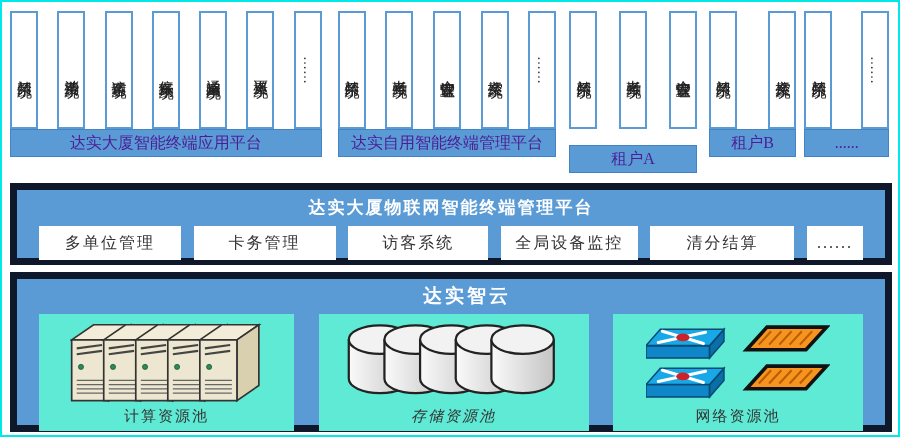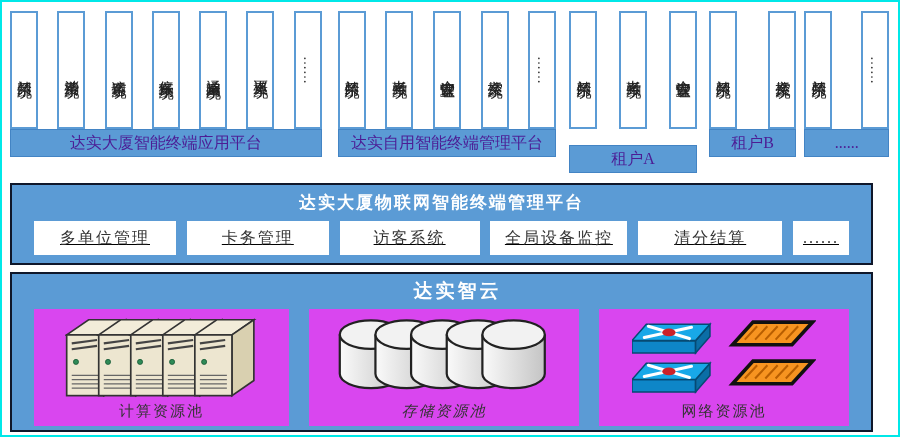"达实大厦物联网智能终端管理平台" .band { border: 2px solid #0f172a -> 7px solid #0f172a; right: 25px -> 6px }
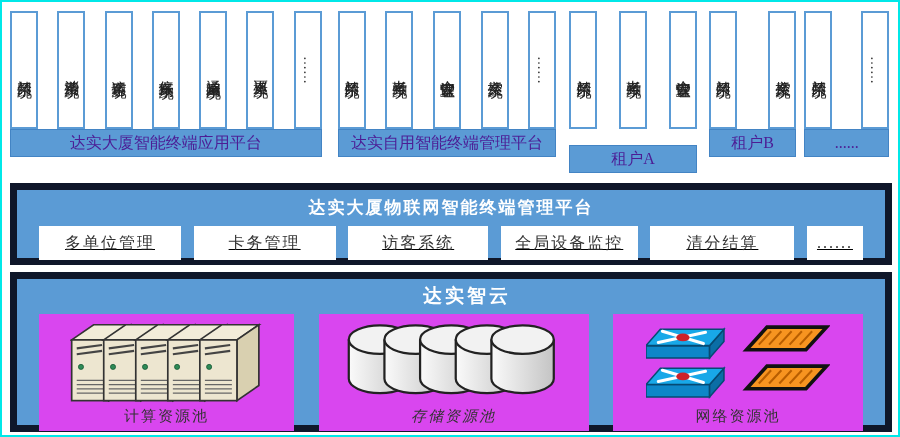"多单位管理" .modules { text-decoration: underline -> none }
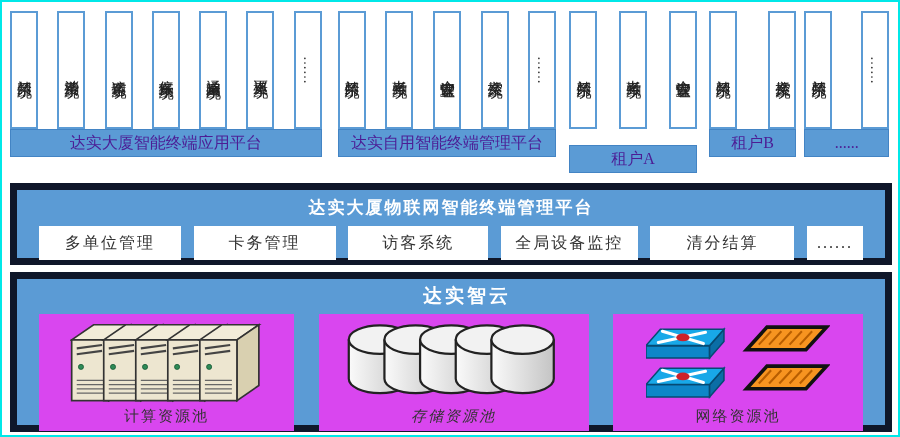"计算资源池" .pool { background: #d946ef -> #5eead4 }
